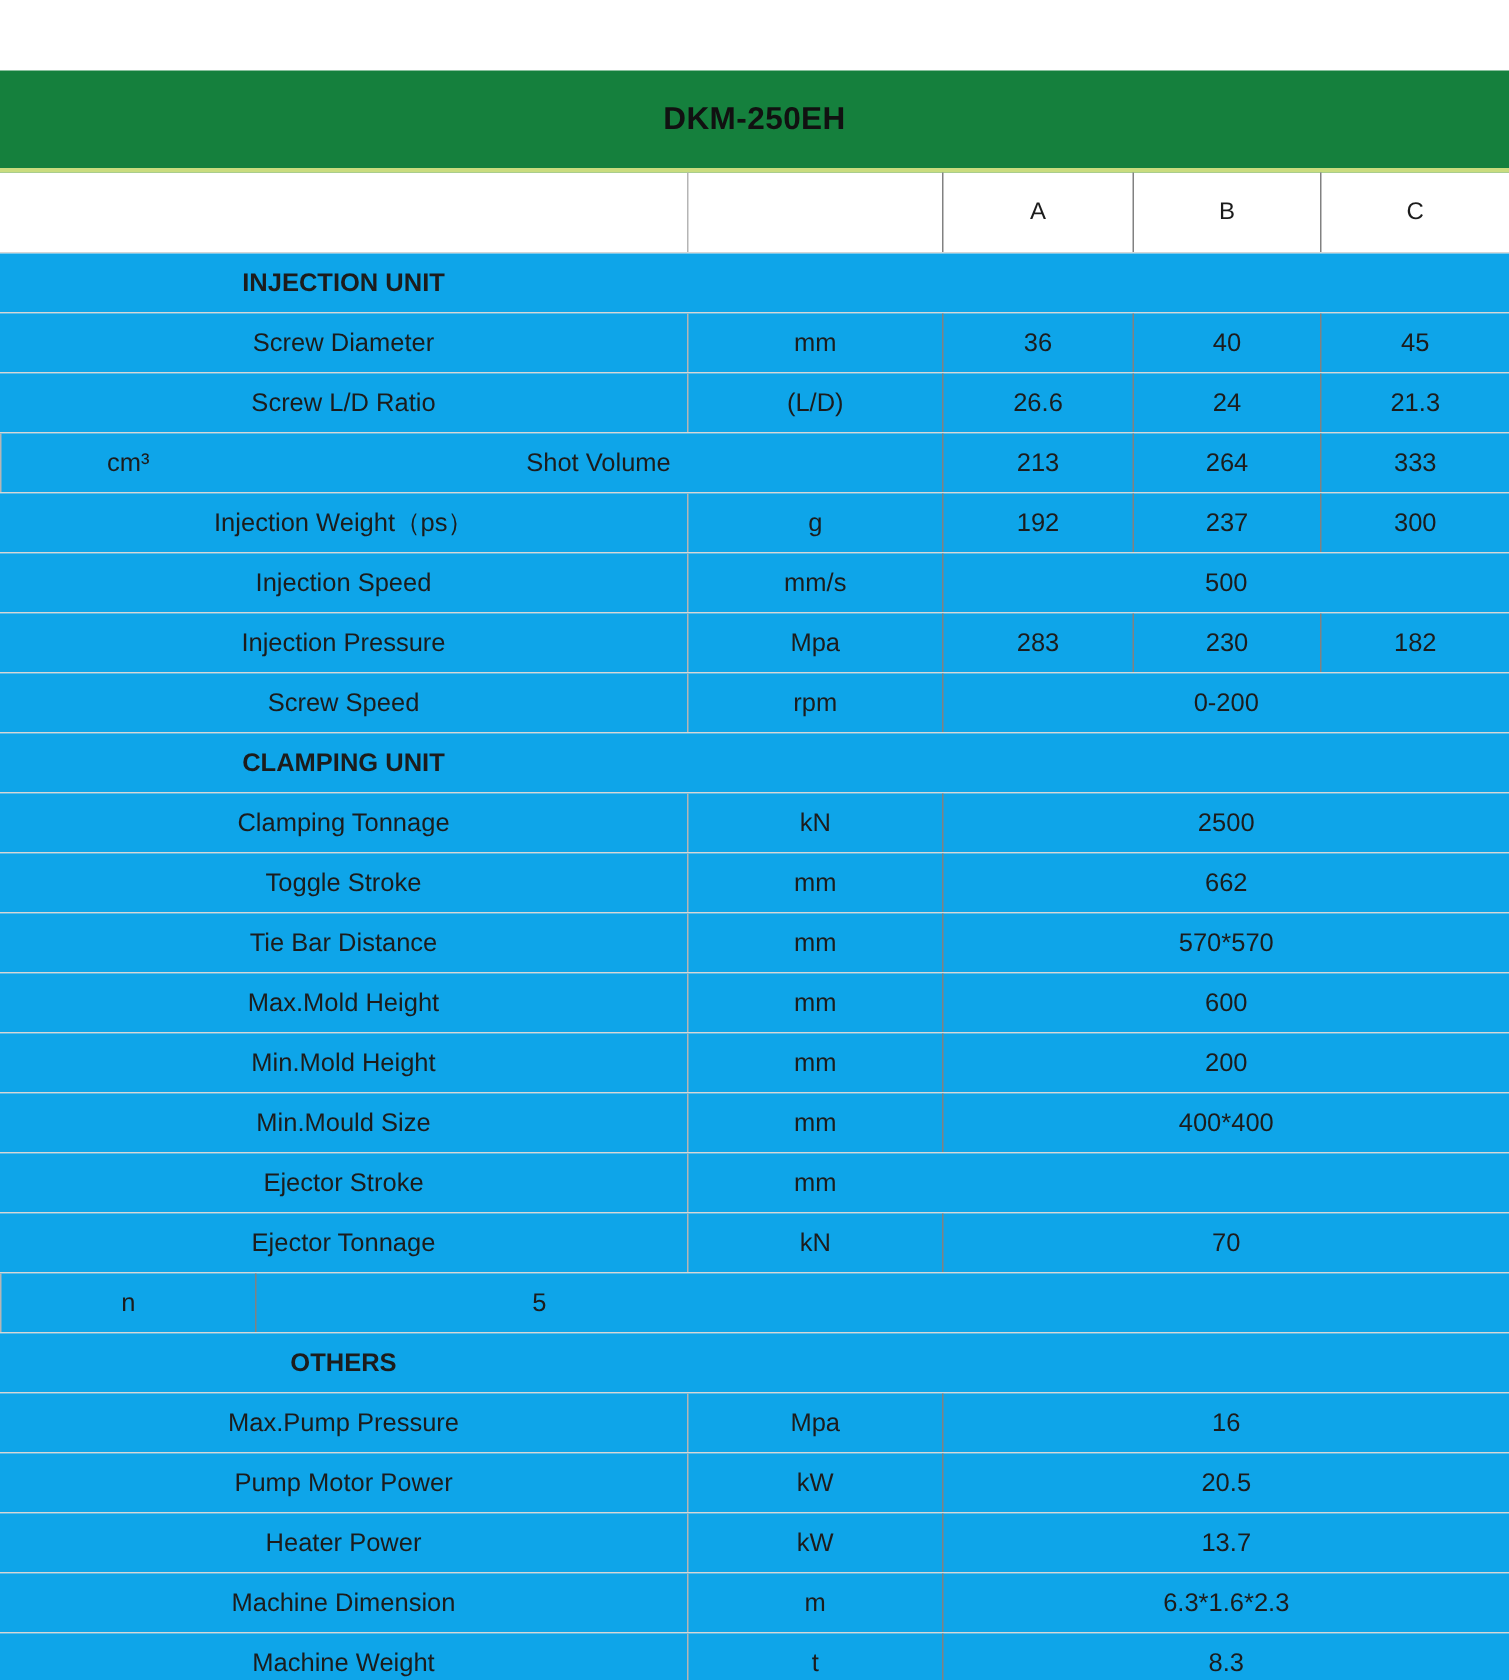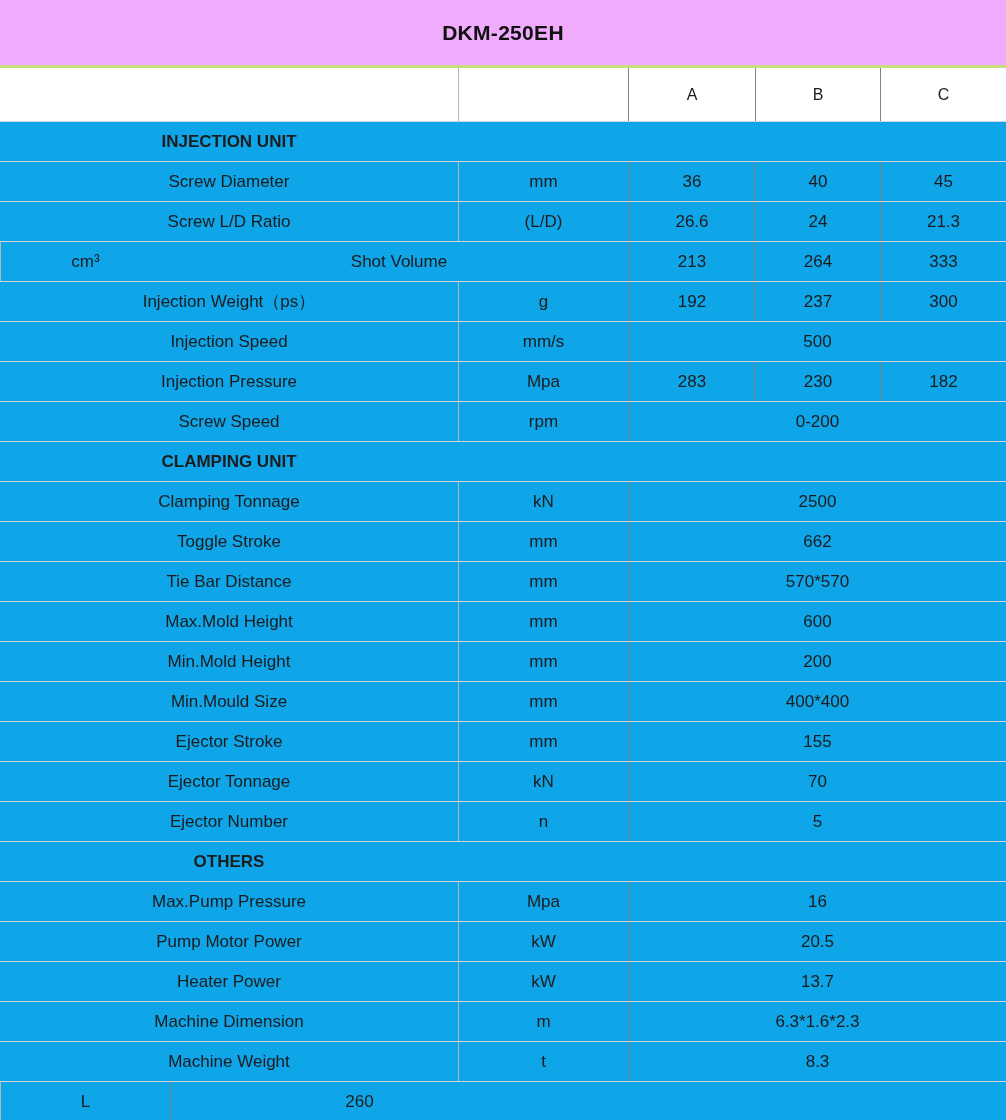"DKM-250EH" .title-bar { background: #f0abfc -> #15803d; margin-top: none -> 47px }
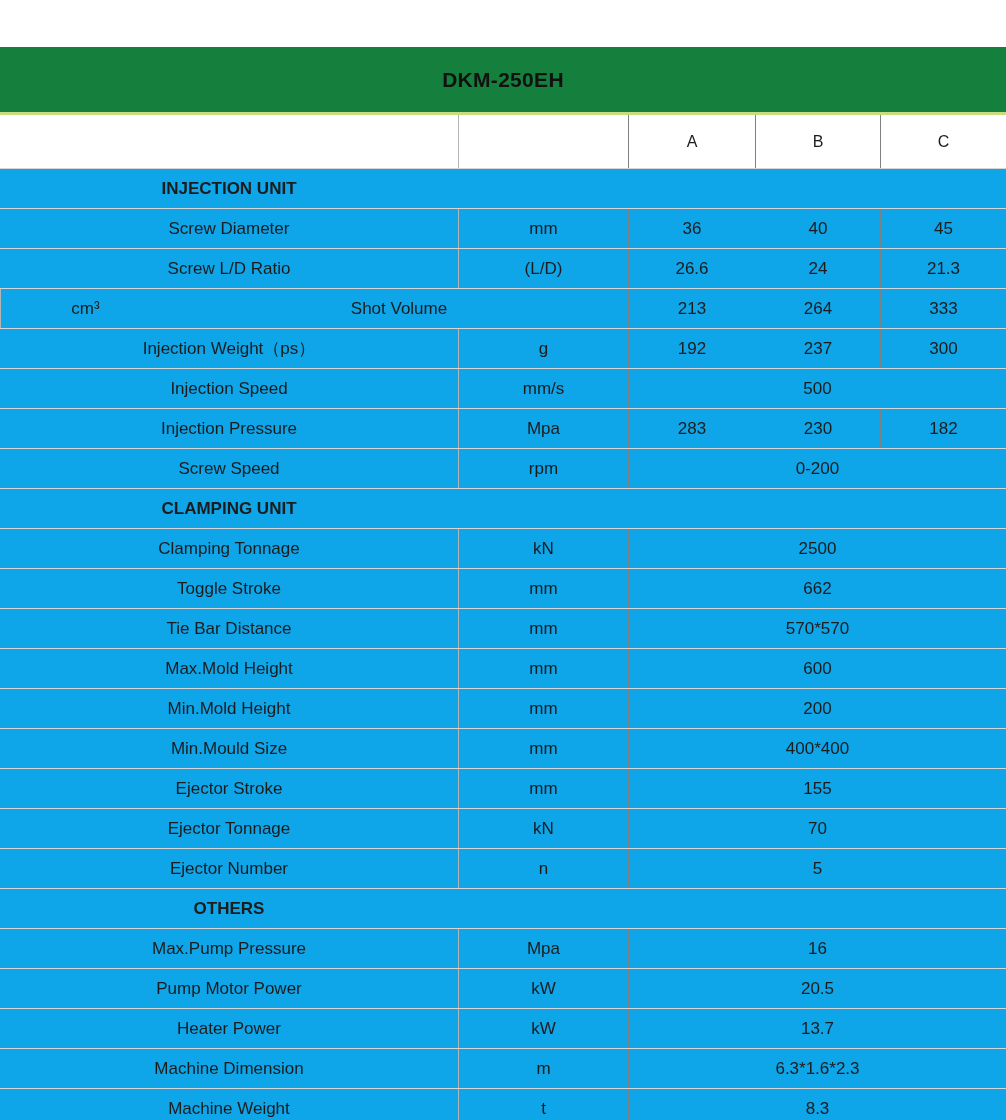"155" div.cell { html: <div>155</div> -> none }
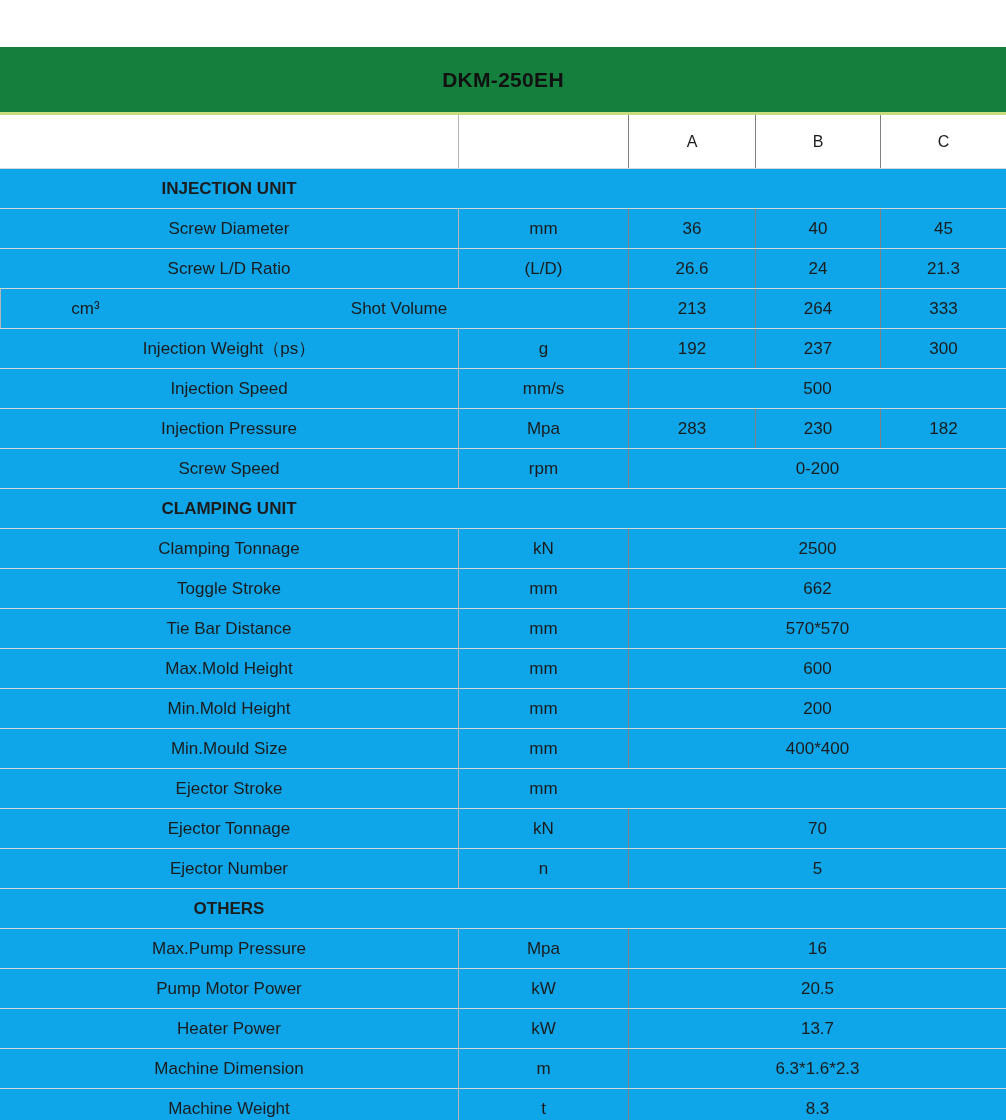"Ejector Number" div.cell { html: <div>Ejector Number</div> -> none }
